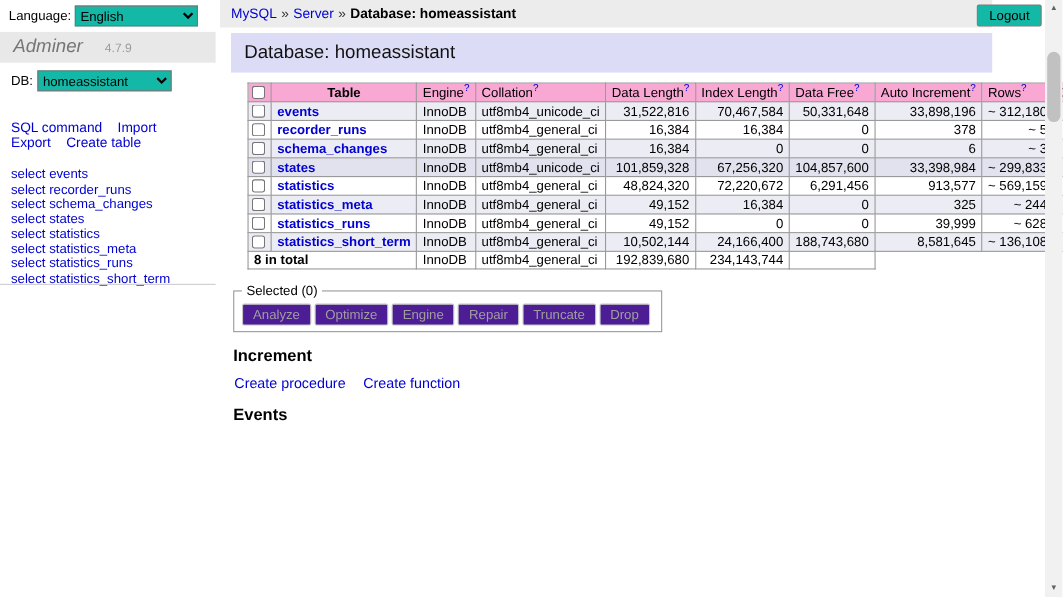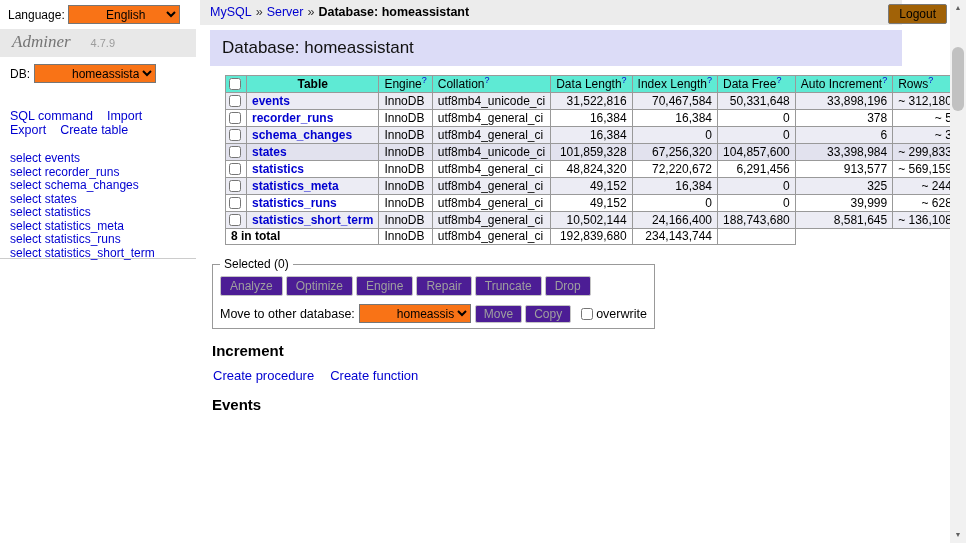"English" select { background: #f97316 -> #14b8a6; padding-left: 33px -> none }
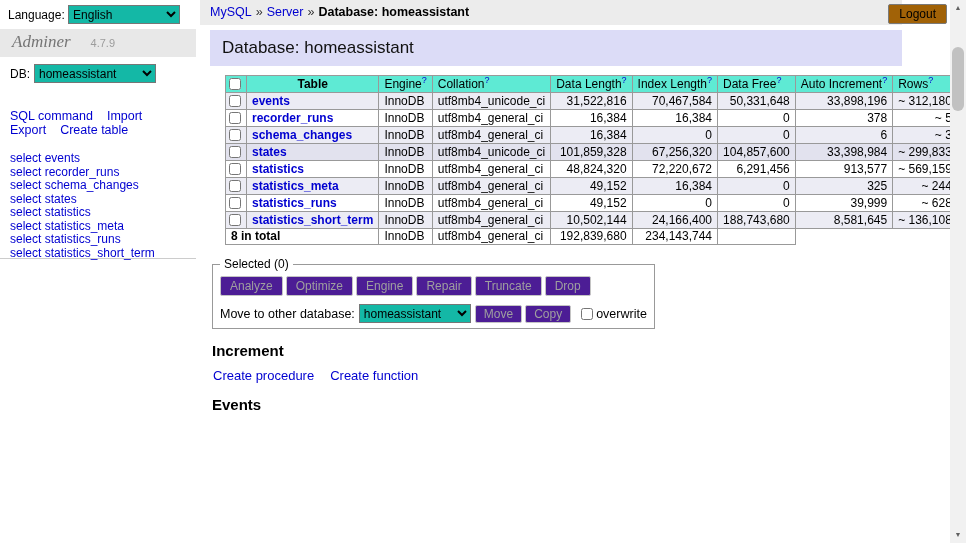"Logout" button { background: #a16207 -> #14b8a6 }
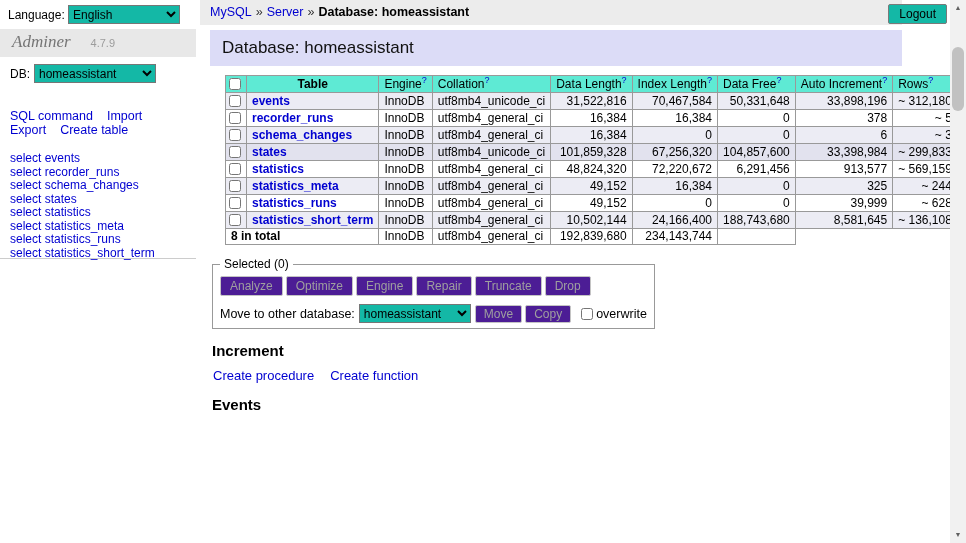"Adminer" #banner .appname { font-family: Liberation Serif, serif -> none }
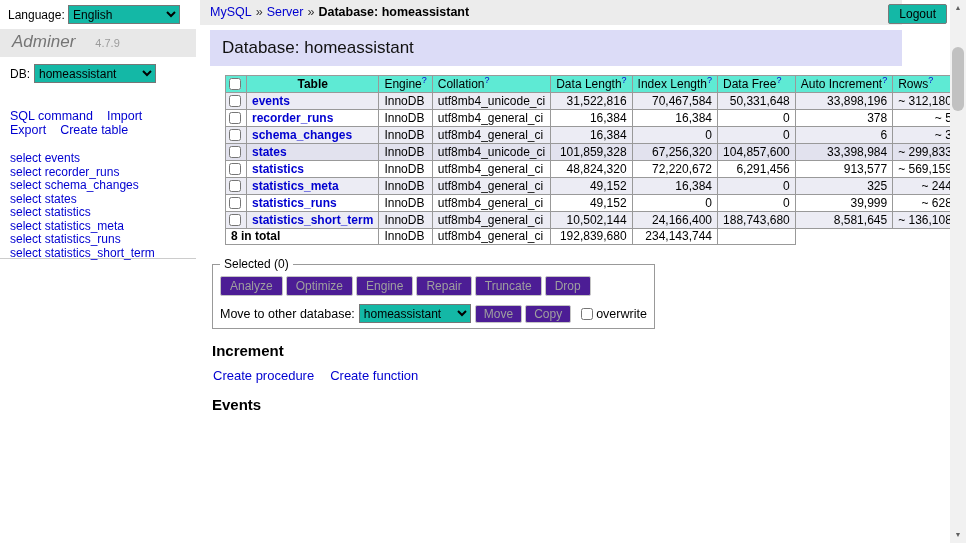"Table" #tables thead td, #tables thead th { background: #5eead4 -> #f9a8d4 }
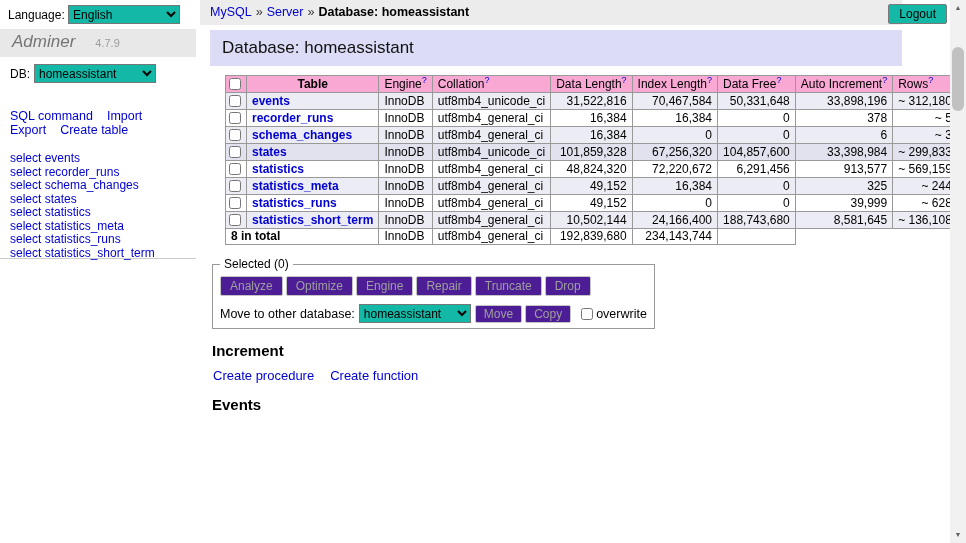"Move to other database: homeassistant" div.moverow { html: <div> <span>Move to other database:</span><select><option>homeassistant</option></select><button>Move</button><button>Copy</button><label><input><span>overwrite</span></label> </div> -> none }
